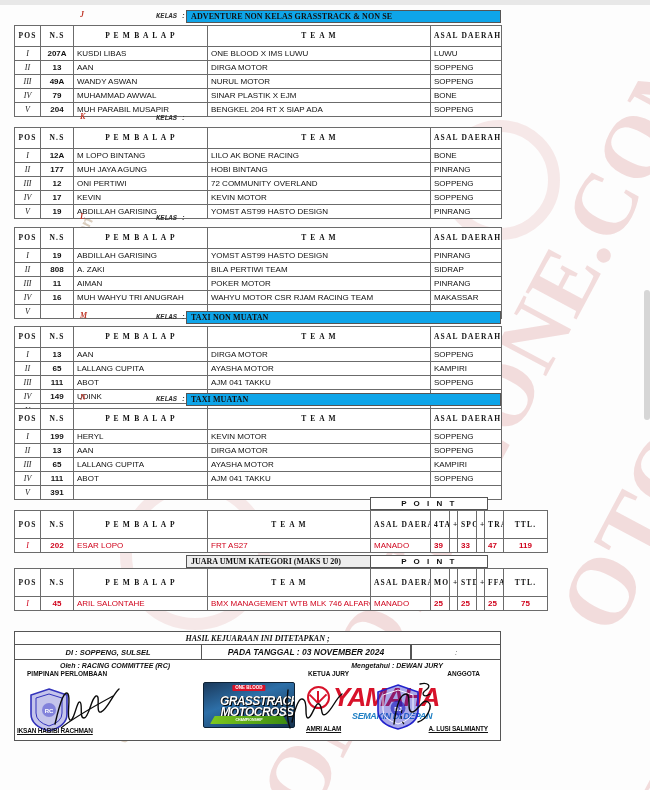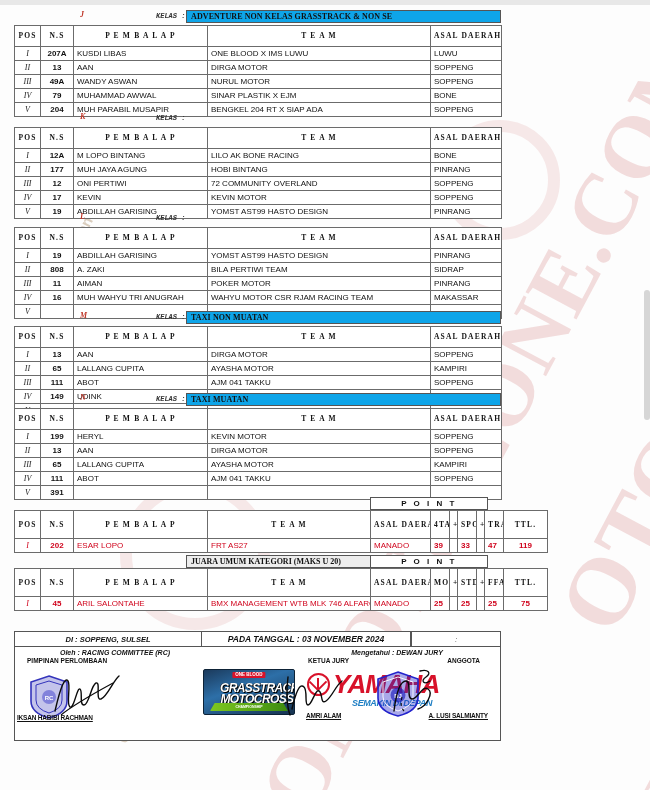"HASIL KEJUARAAN INI DITETAPKAN ;" div.ft-r1 { html: none -> <div>HASIL KEJUARAAN INI DITETAPKAN ;</div> }
